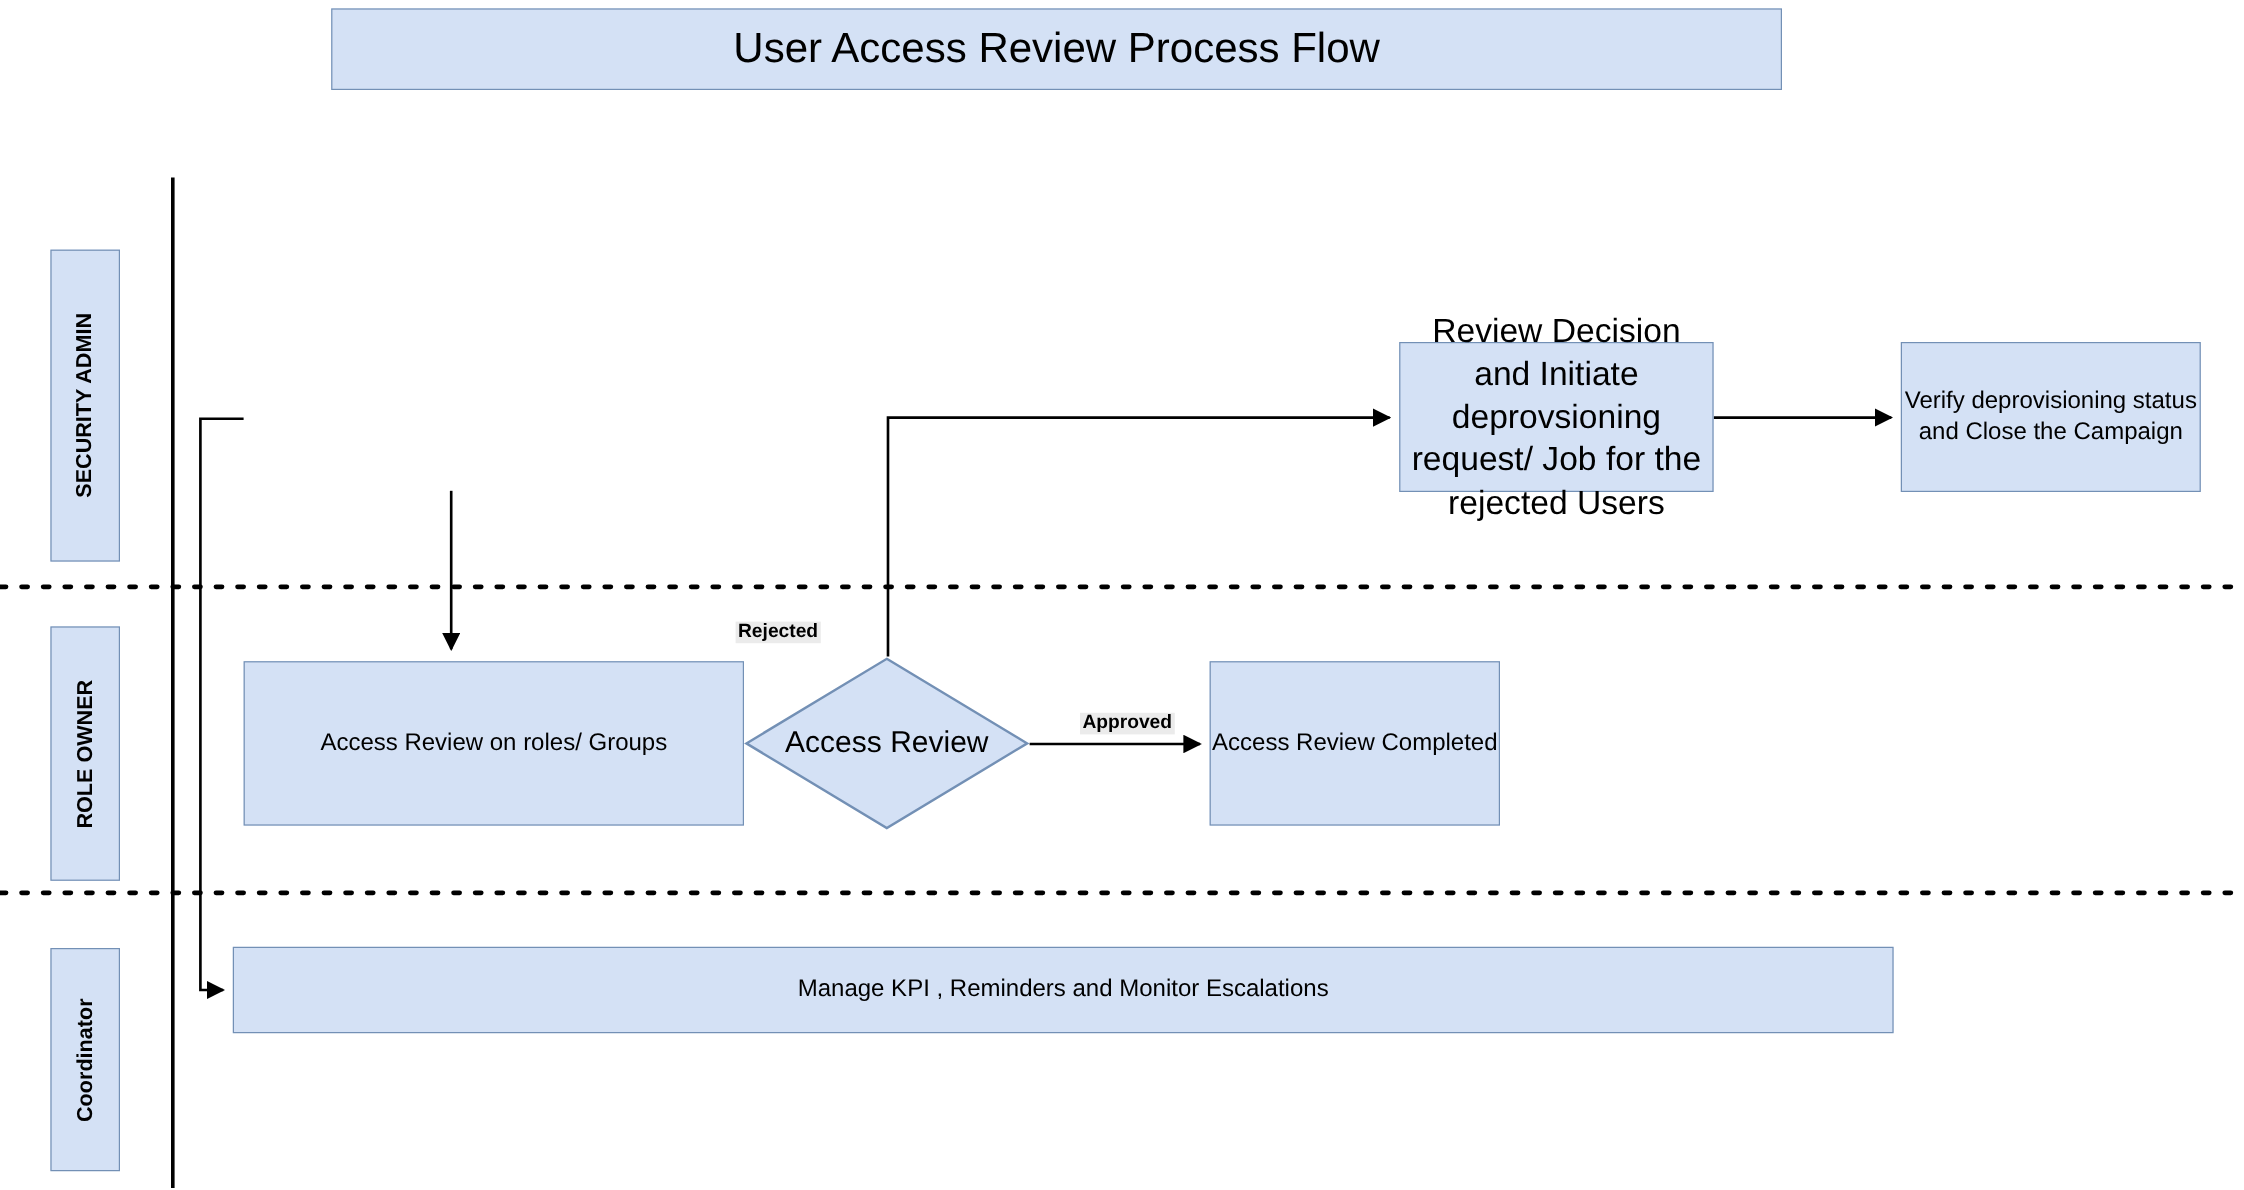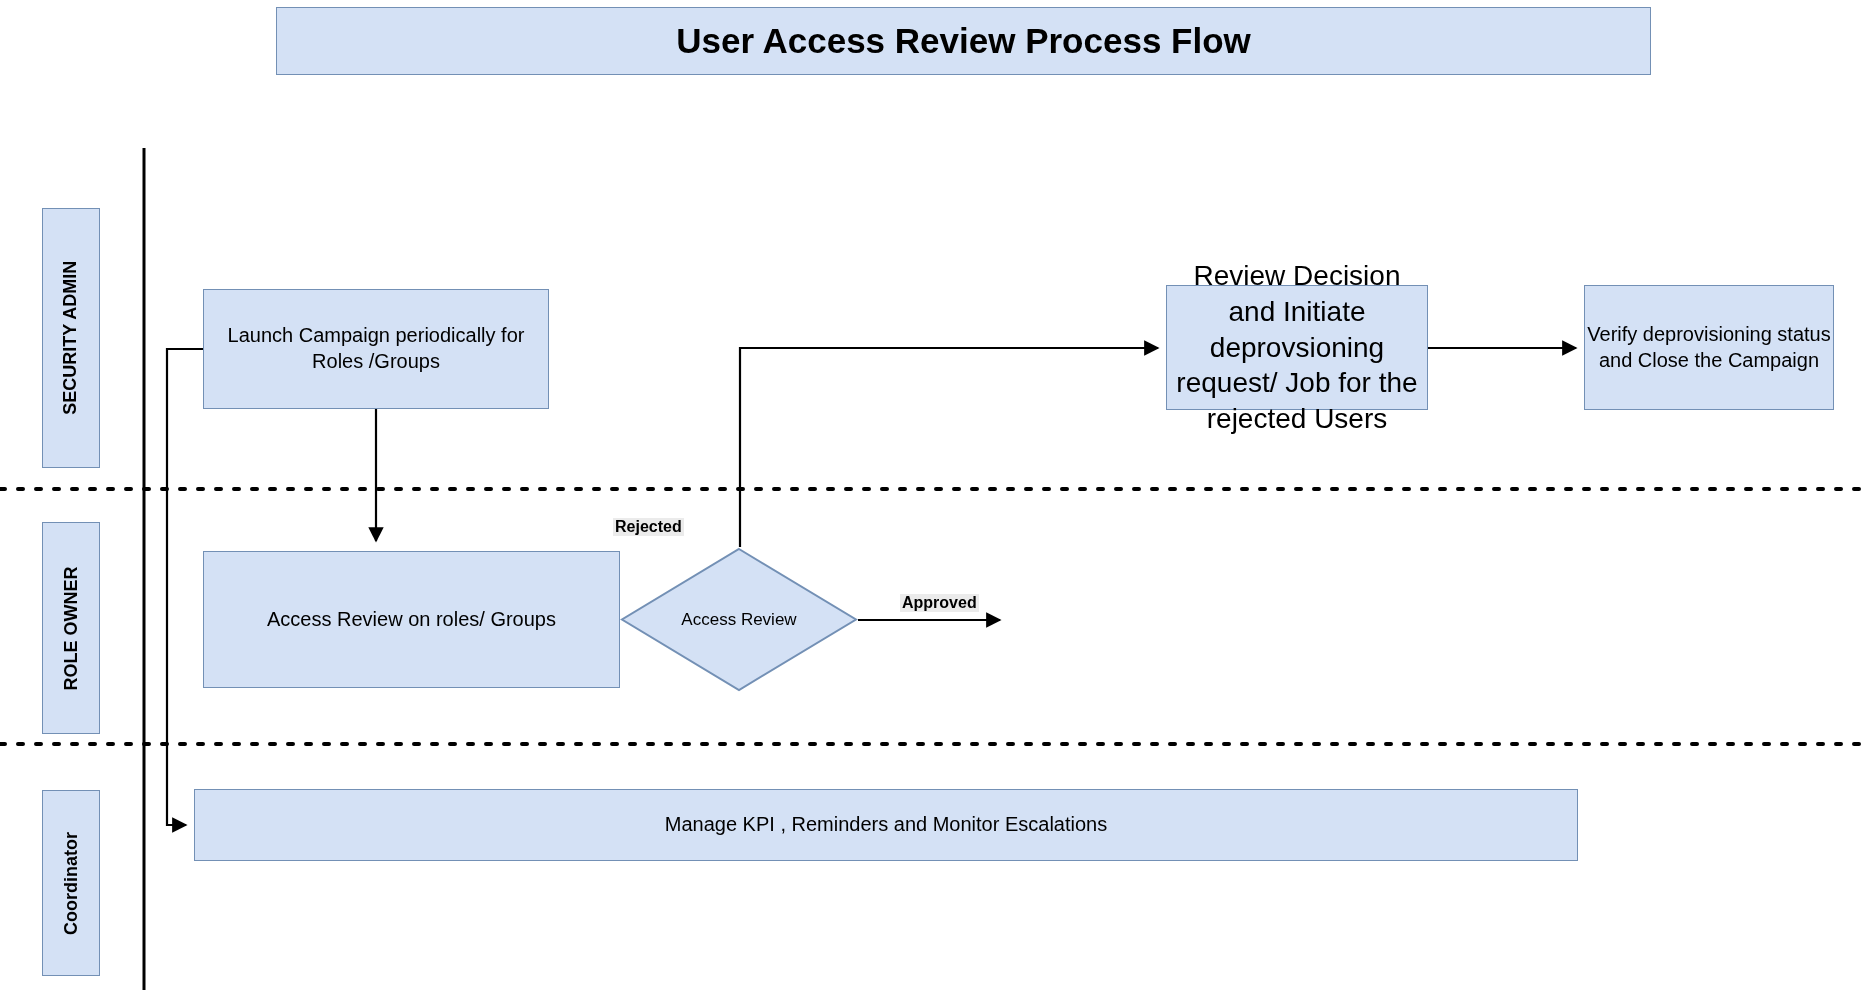"User Access Review Process Flow" .title-box { font-weight: bold -> normal; width: 1375px -> 1209px }
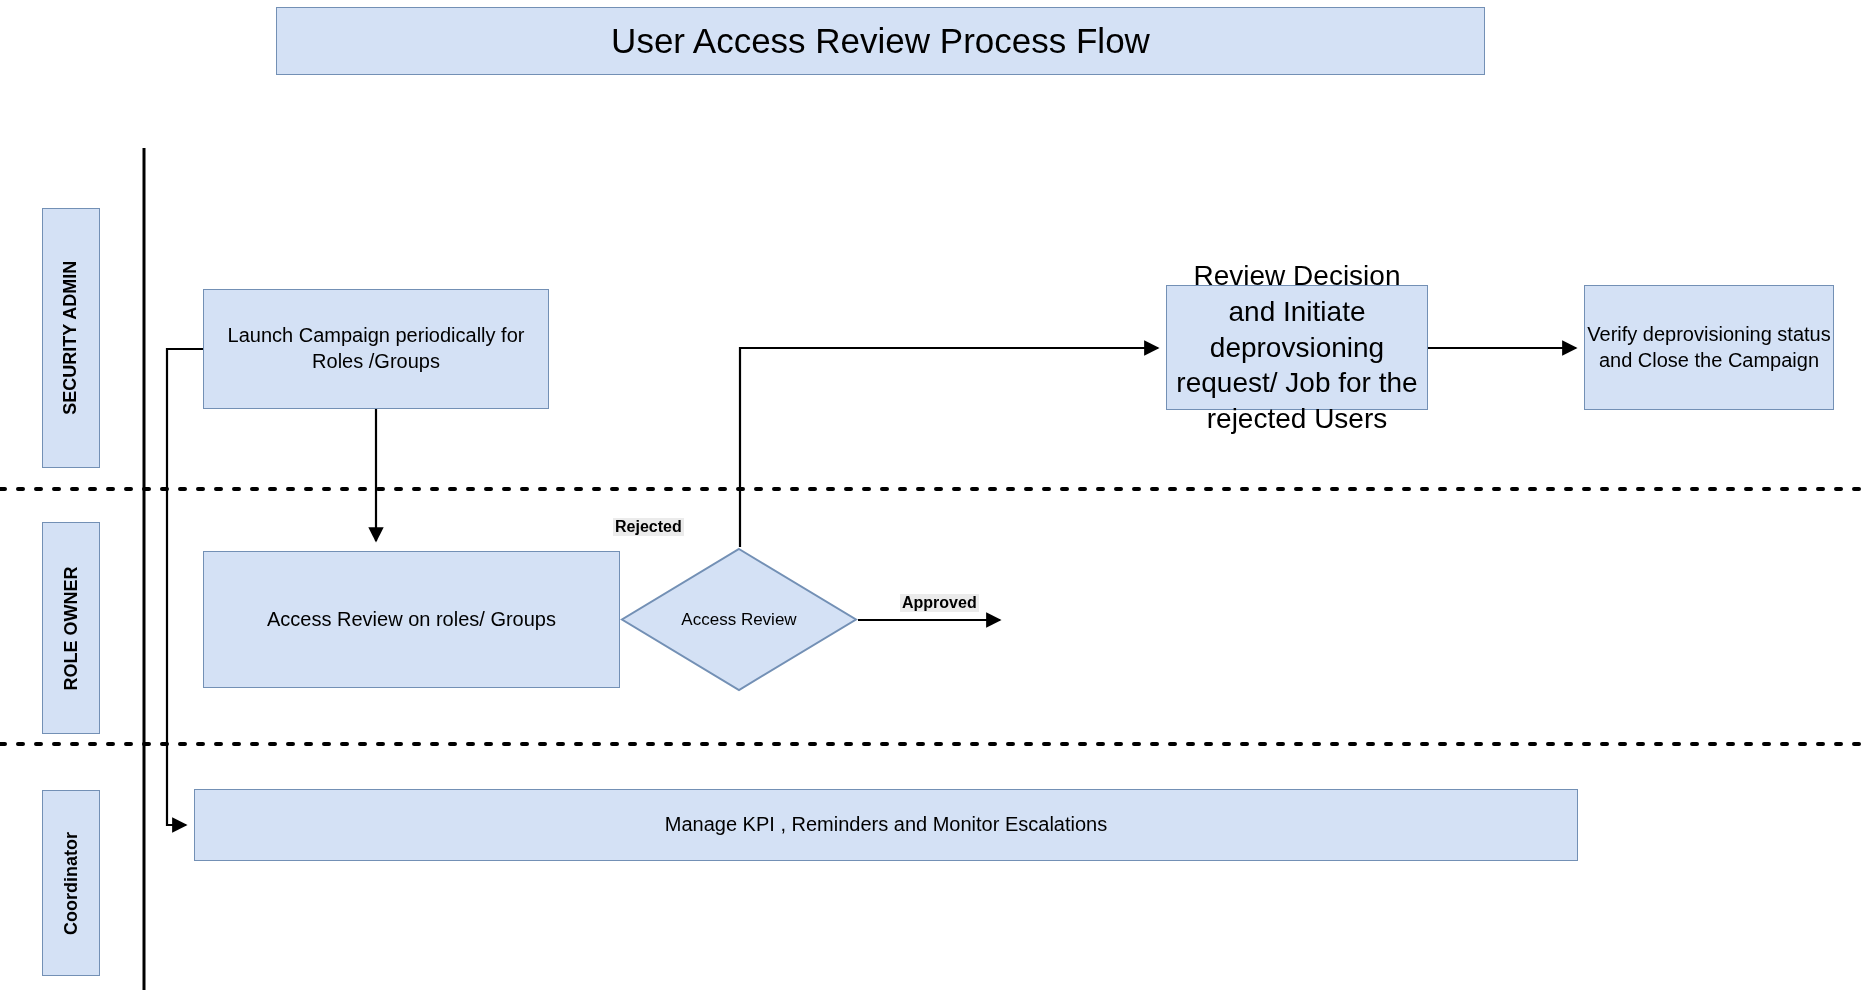"Launch Campaign periodically for Roles" div.node { html: <div> <span>Launch Campaign periodically for Roles /Groups</span> </div> -> none }
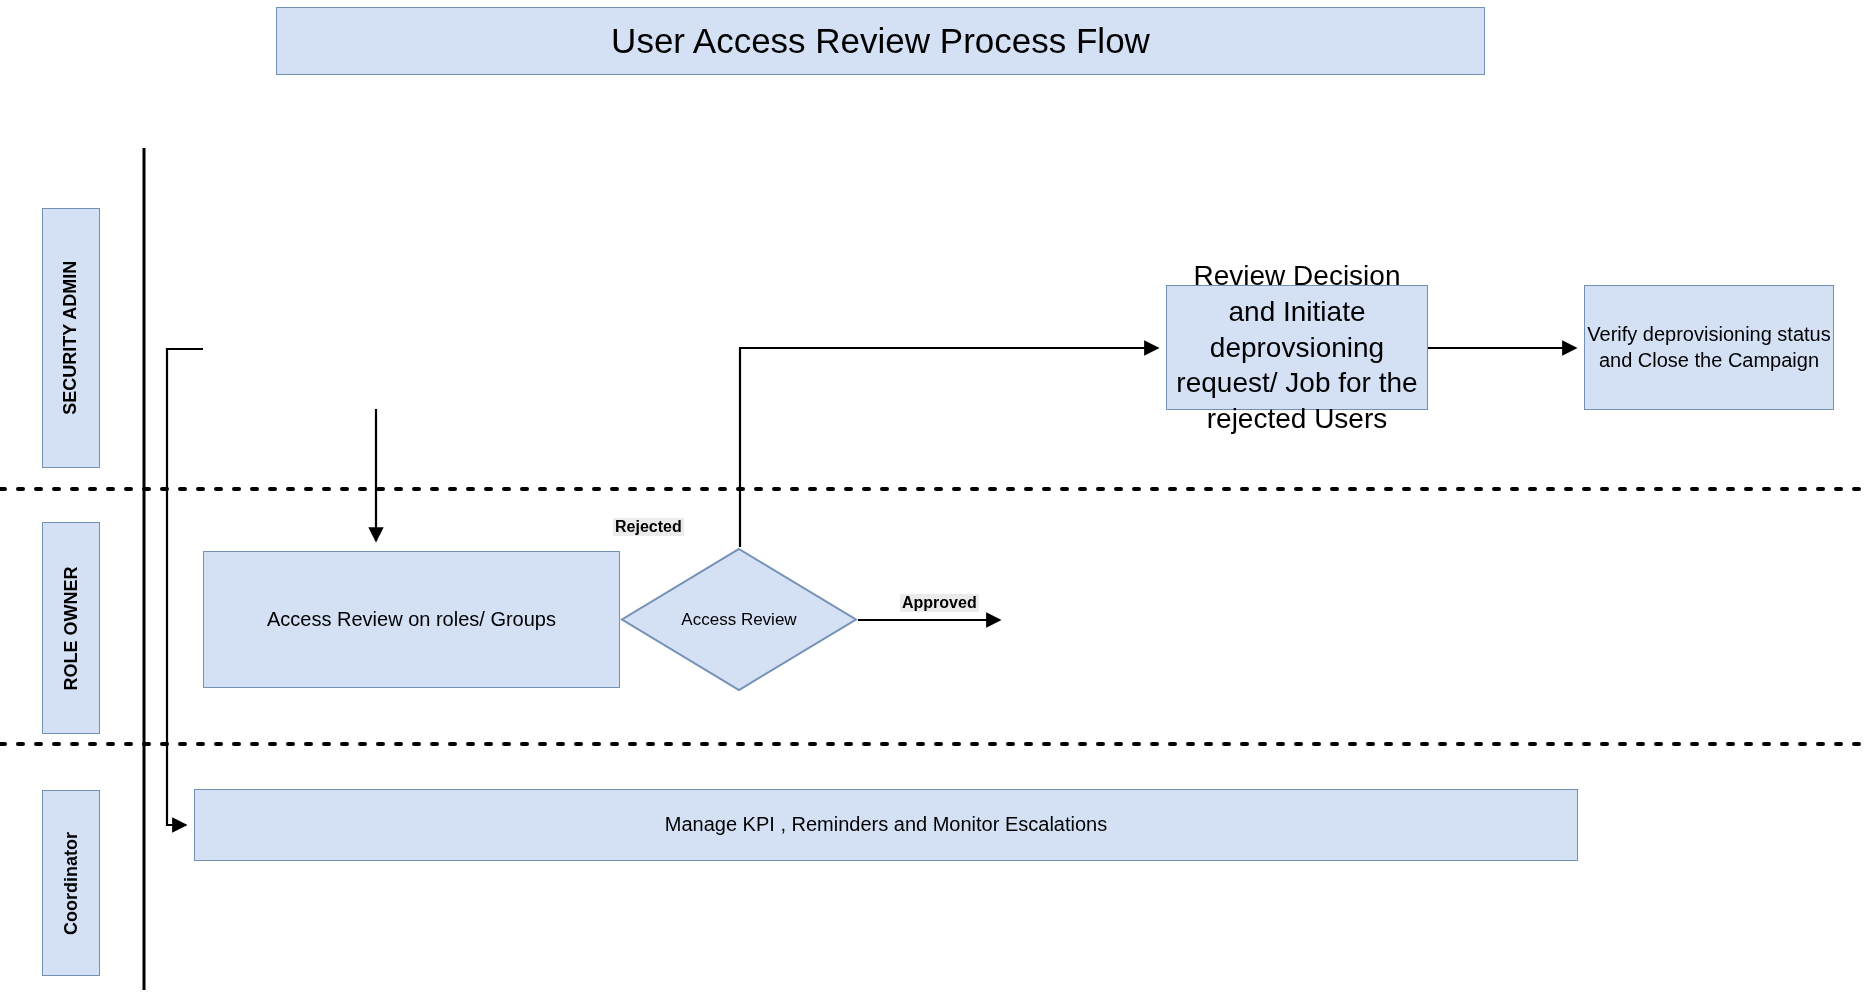"Access Review" #n-decision .dia-text { font-size: 17px -> 25px }
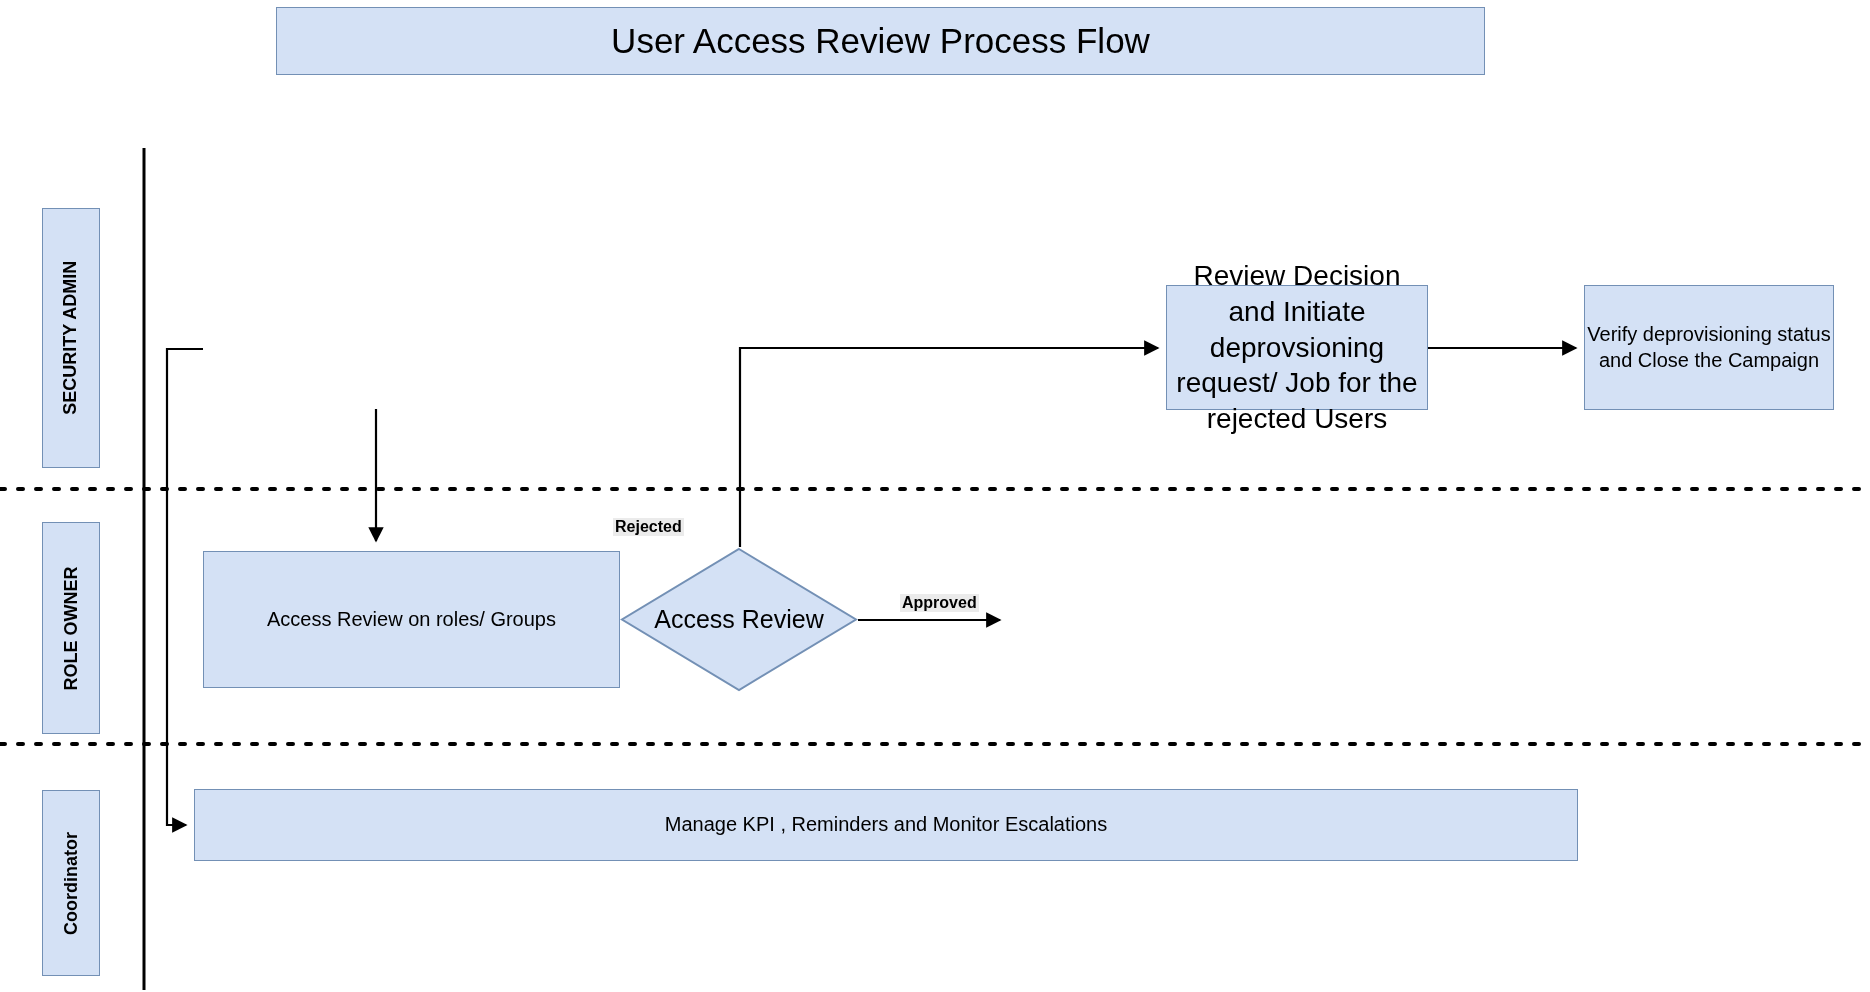"Access Review Completed" div.node { html: none -> <div> <span>Access Review Completed</span> </div> }
